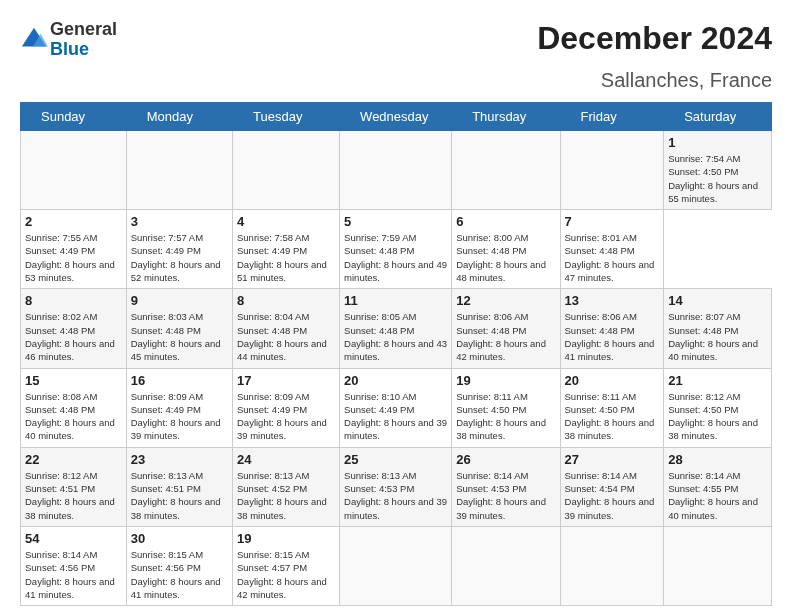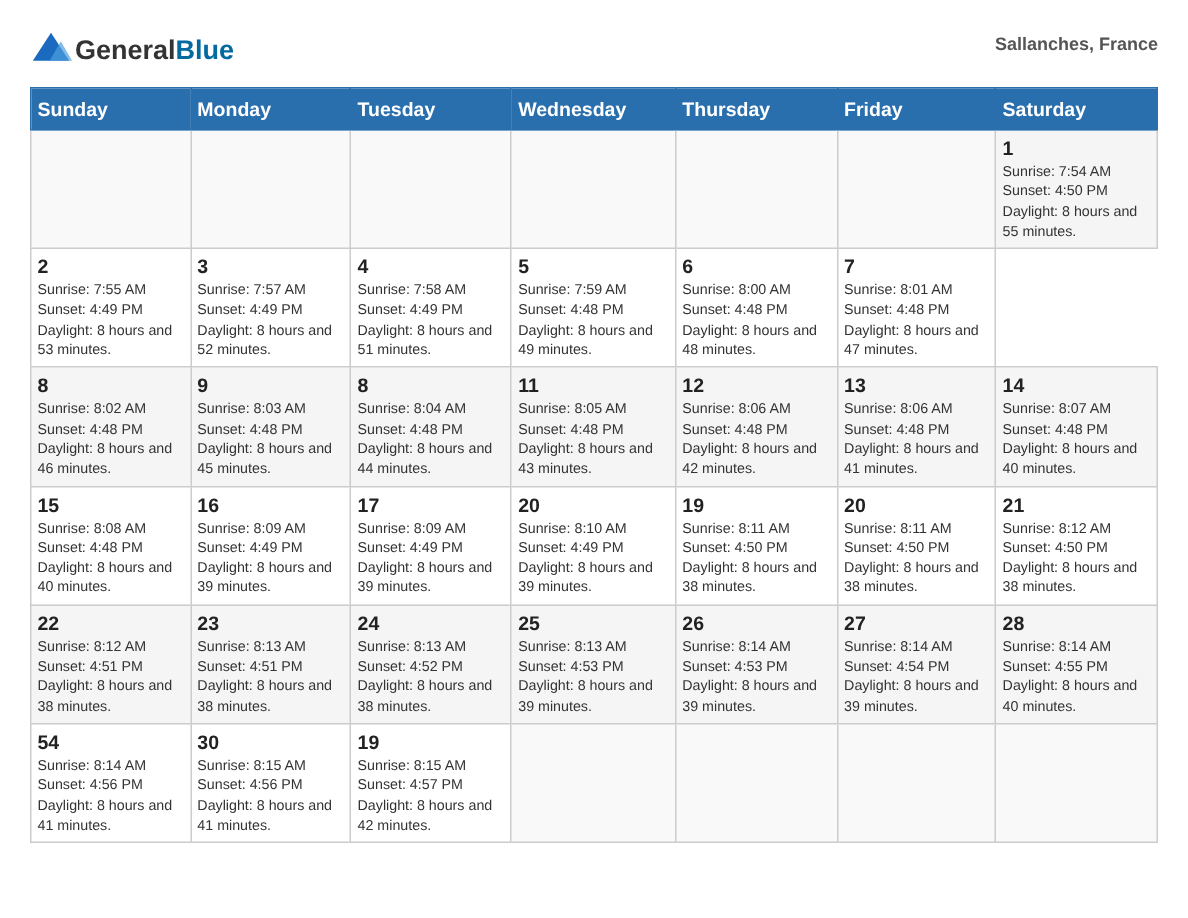"General" .logo-text { flex-direction: row -> column }
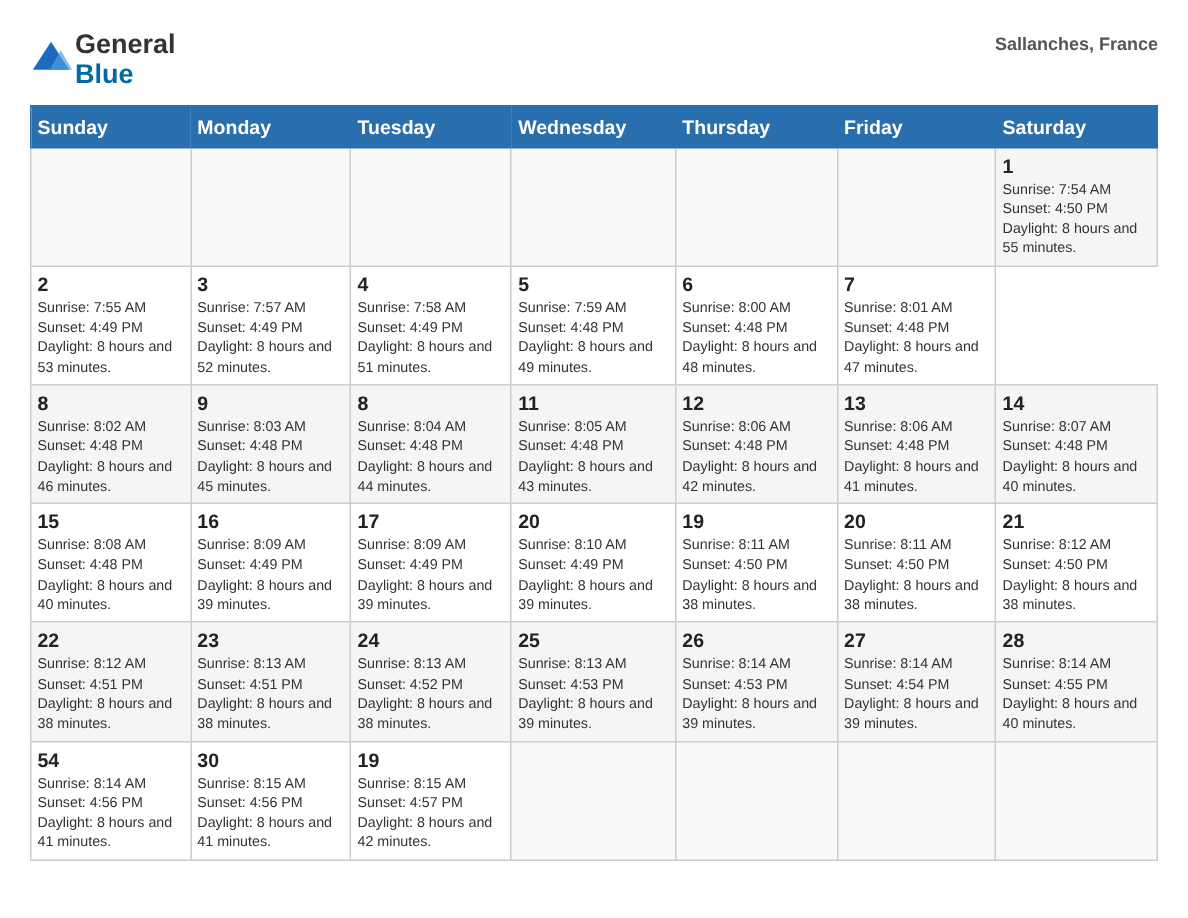"December 2024" div.month-title { html: none -> <div>December 2024</div> }
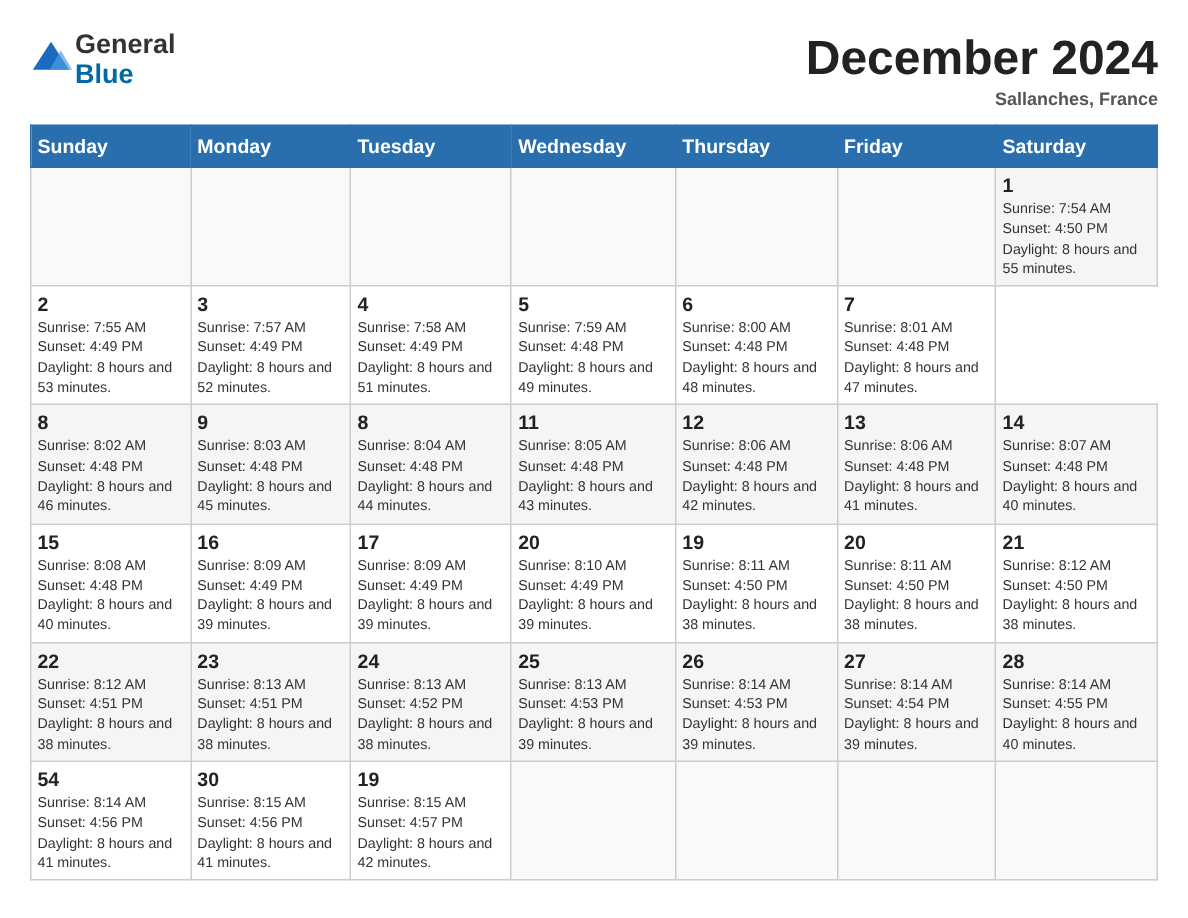"Sallanches, France" .location { font-size: 12px -> 20px; font-weight: bold -> none; margin-top: 2px -> 12px }
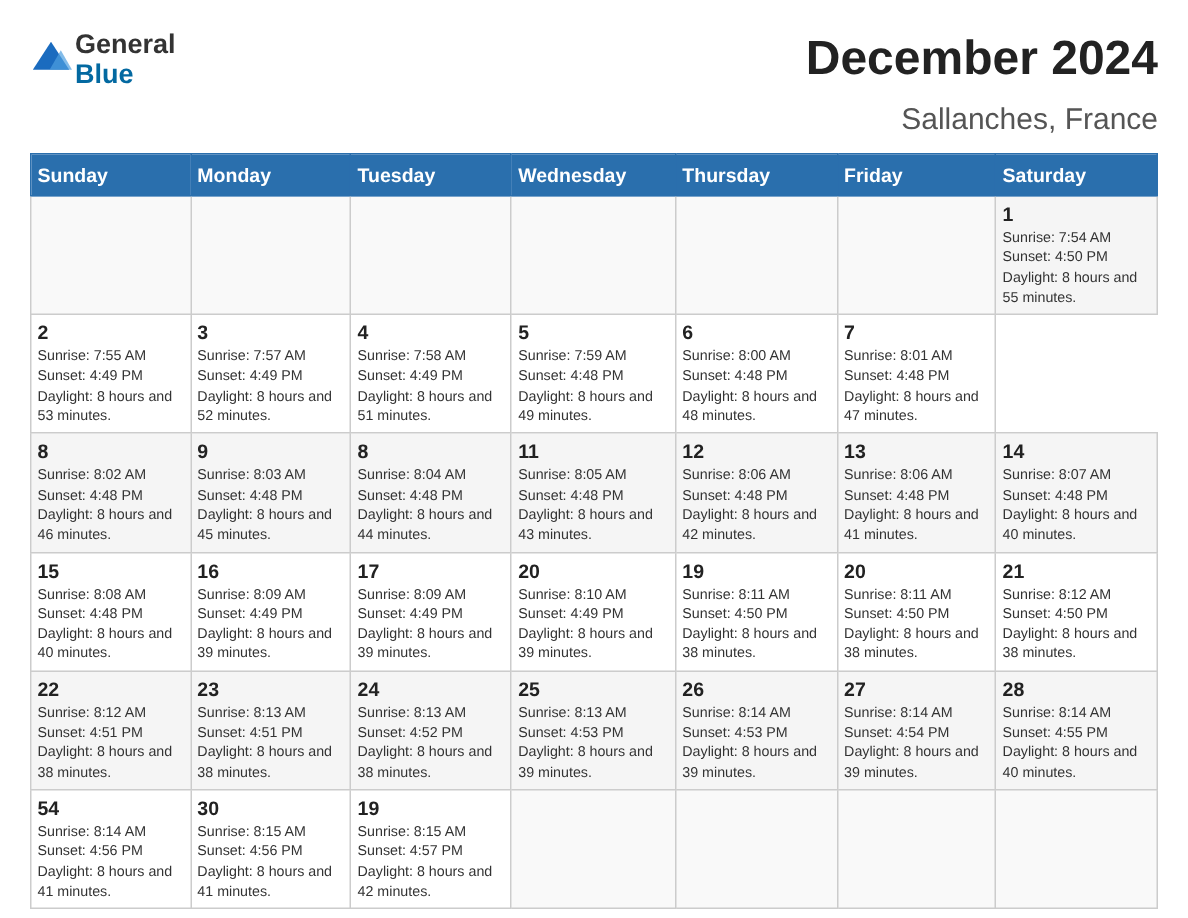"Sunday" .calendar thead tr th { font-weight: bold -> normal; padding: 6px 4px -> 6px 20px }
